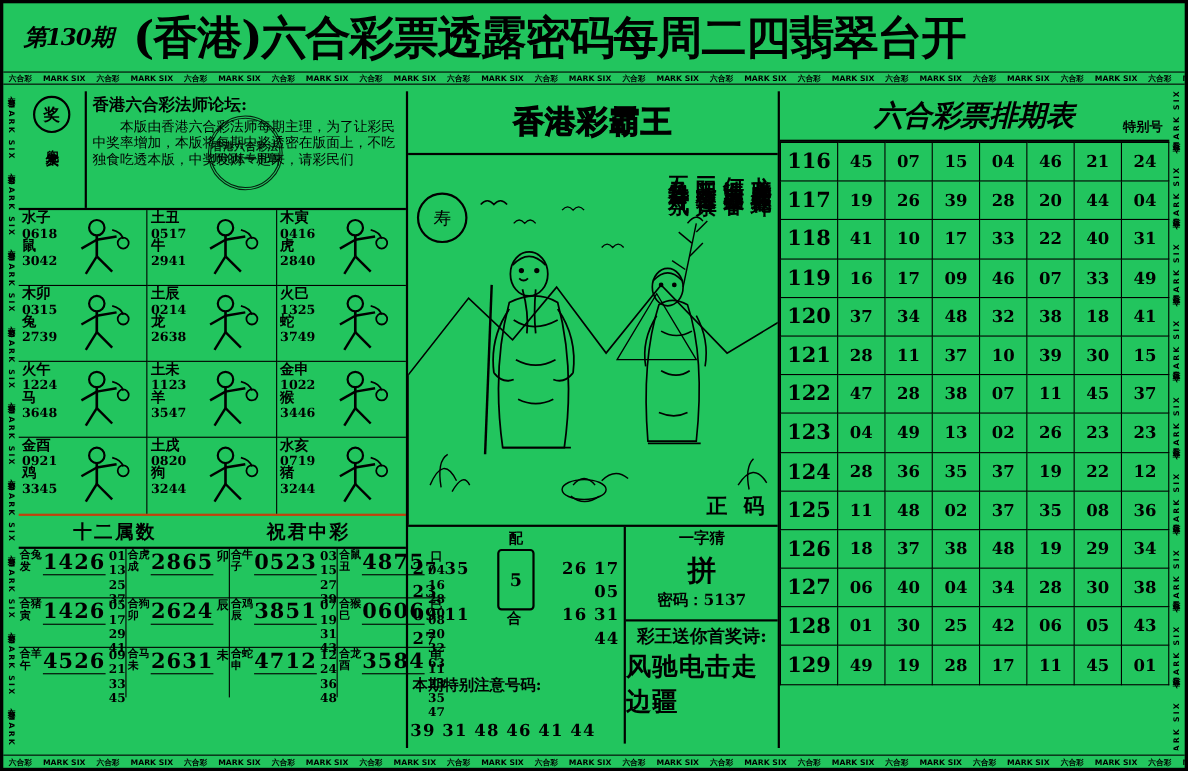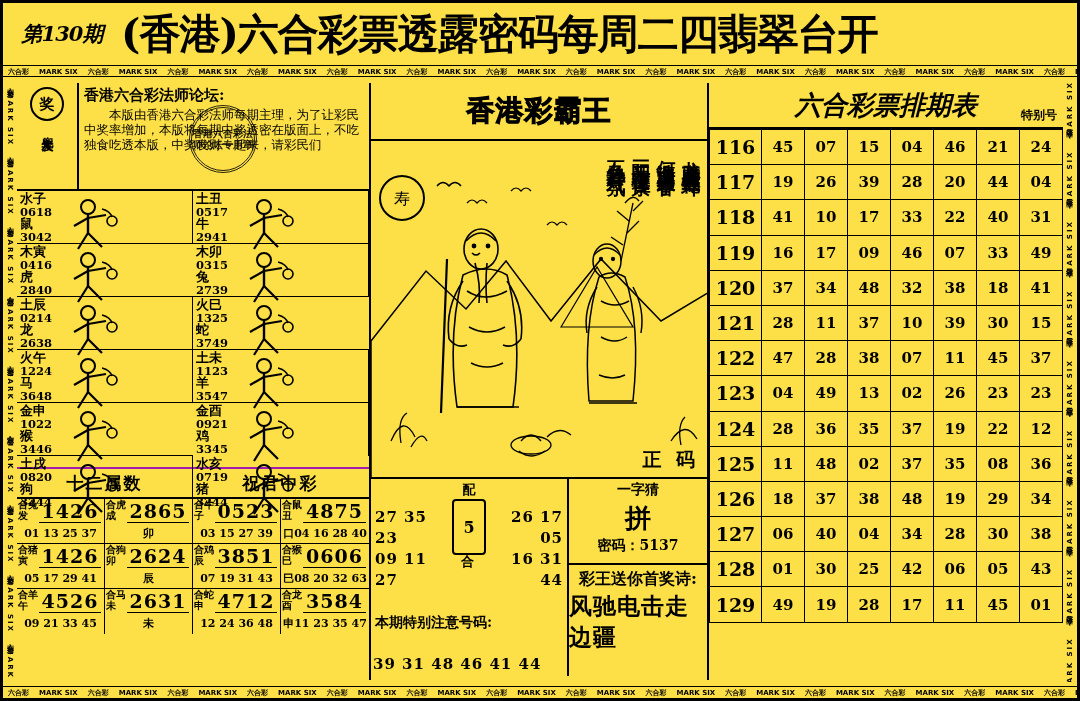"第130期" #page { background: #fde047 -> #22c55e }
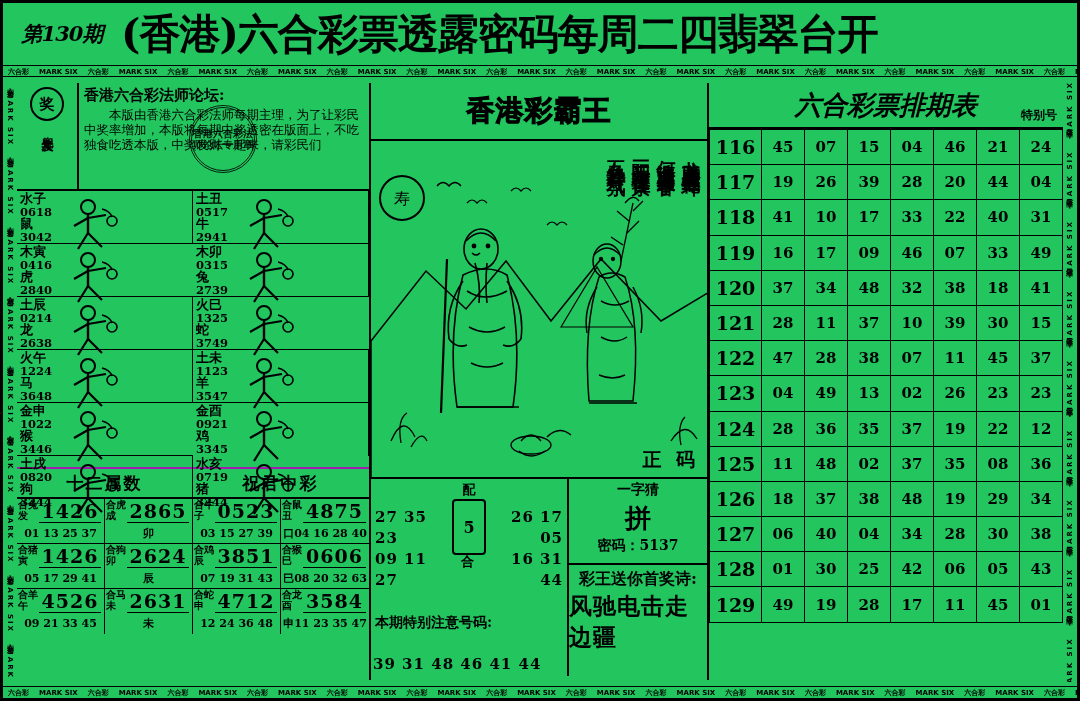"水子" .zodiac { border-bottom: 2px solid #a21caf -> 2px solid #c2410c; grid-template-columns: 1fr 1fr -> 1fr 1fr 1fr }
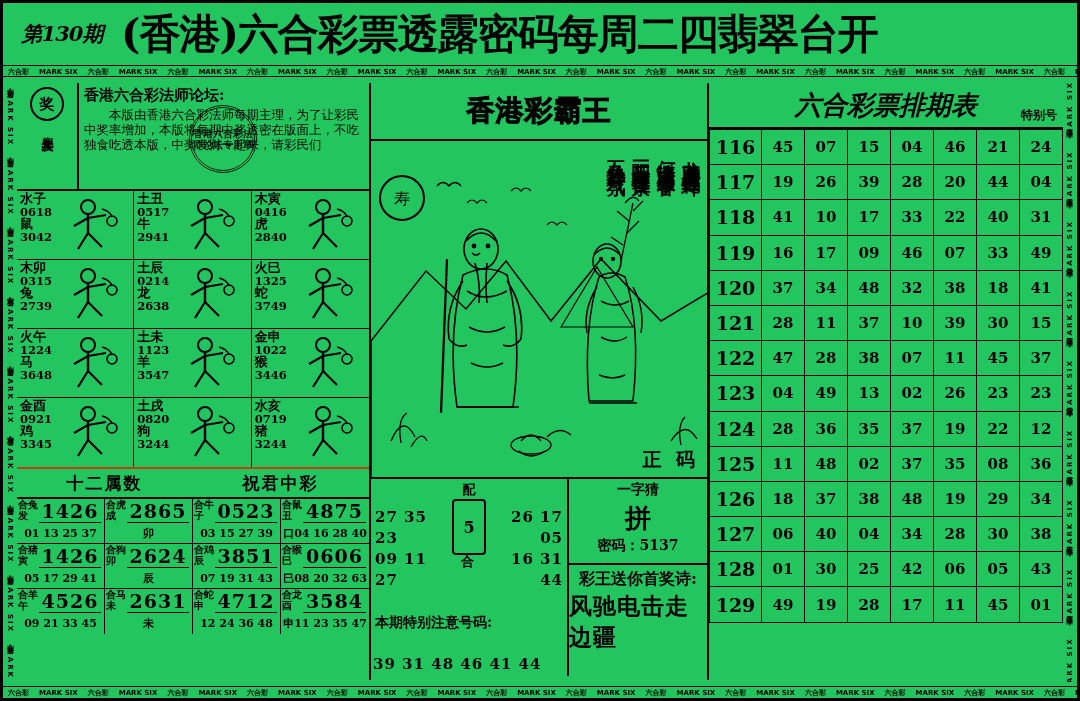"合兔发" .bet { flex-direction: column -> none }
